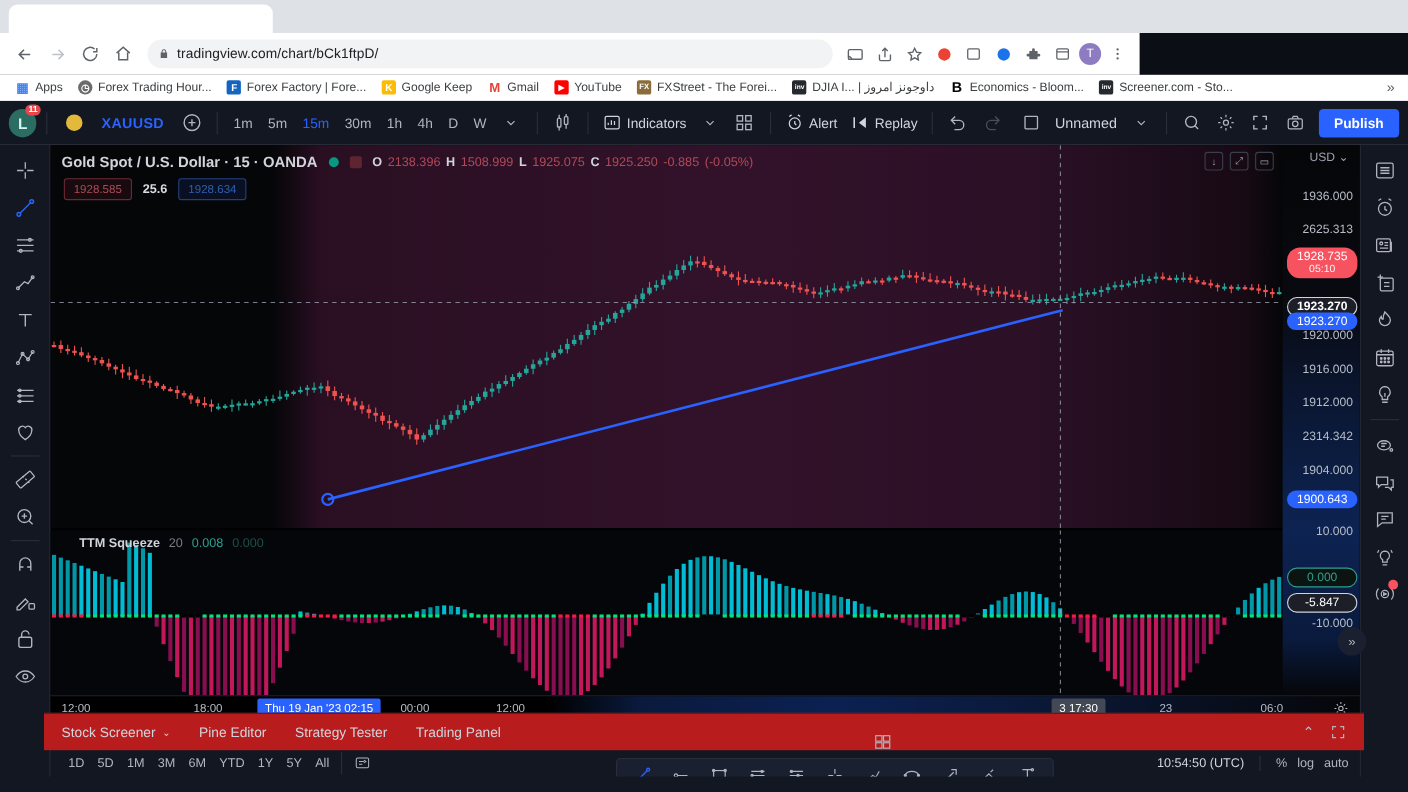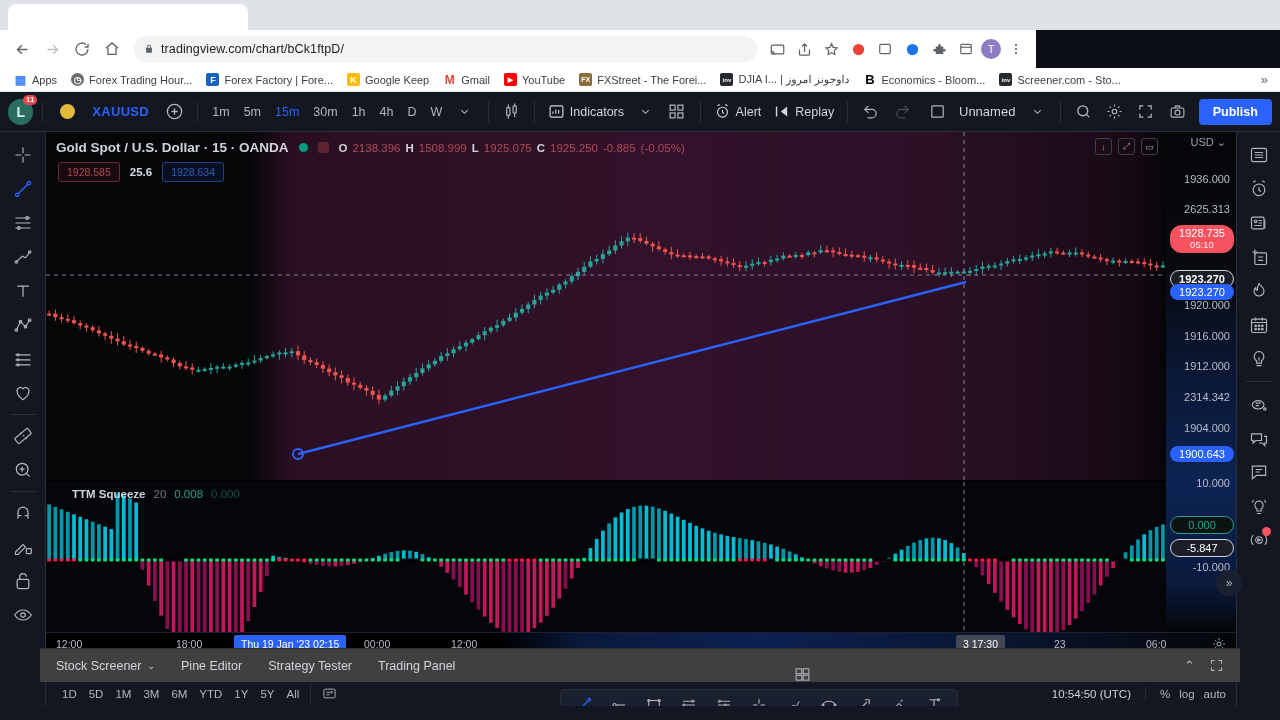"Stock Screener" #footer-bar { background: #404040 -> #b91c1c }
